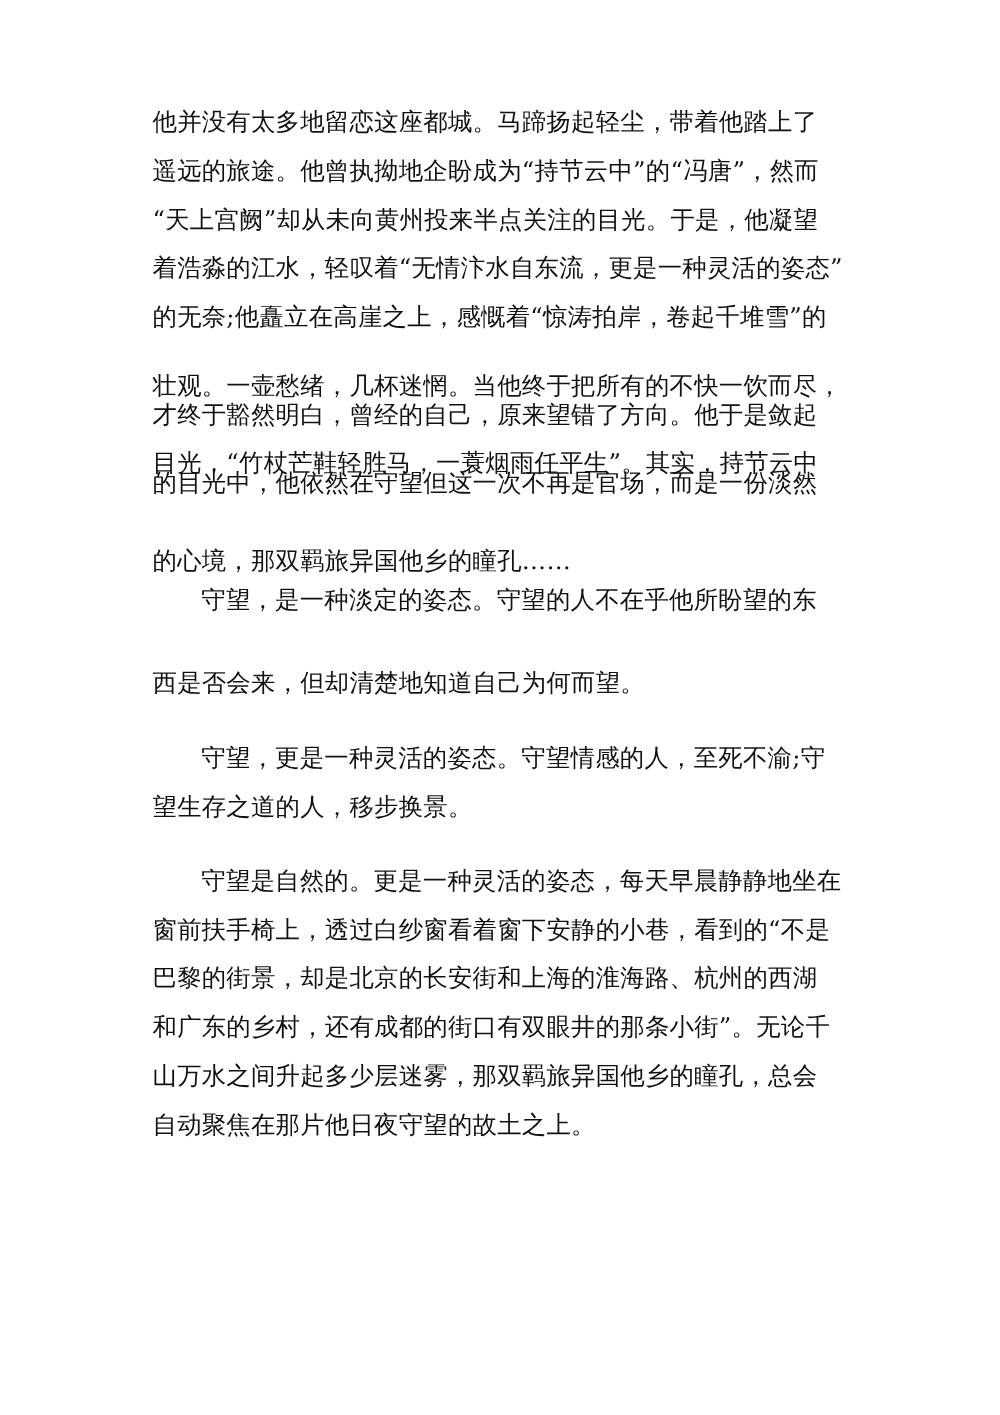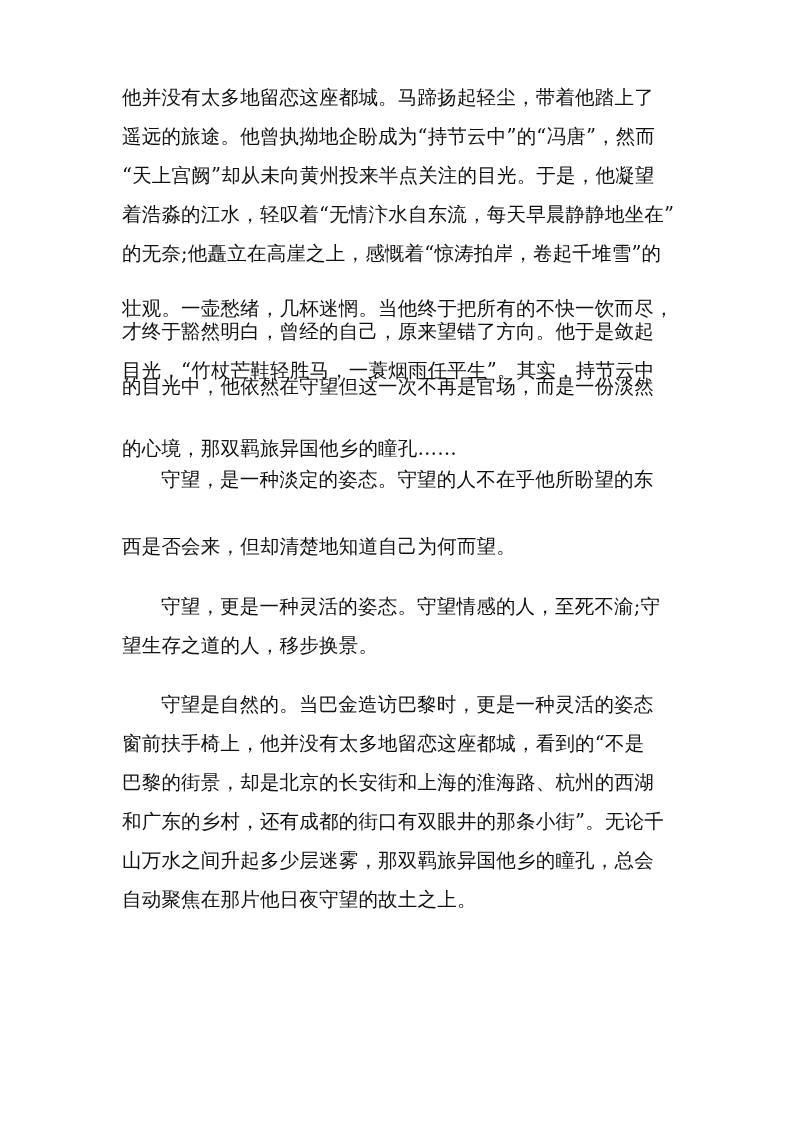"着浩淼的江水，轻叹着“无情汴水自东流，每天早晨静静地坐在”" div.line { text: 每天早晨静静地坐在 -> 更是一种灵活的姿态 }
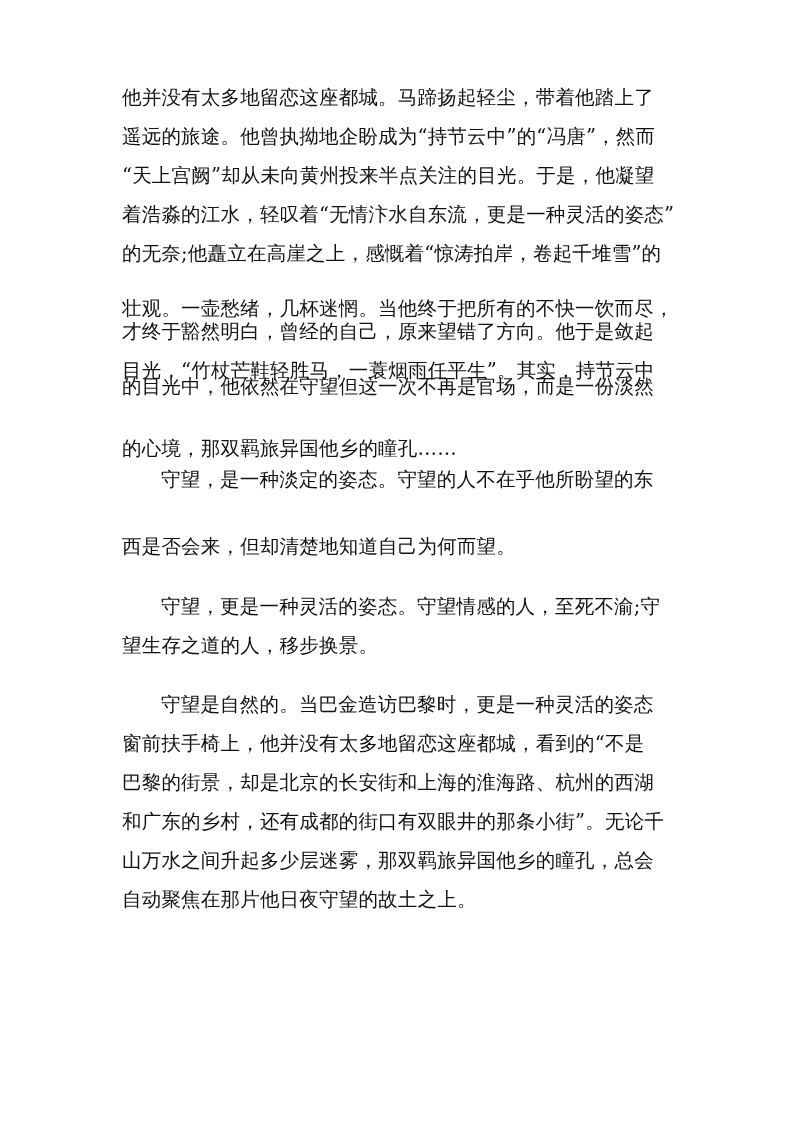"守望是自然的。当巴金造访巴黎时，更是一种灵活的姿态" div.line { text: 当巴金造访巴黎时，更是一种灵活的姿态 -> 更是一种灵活的姿态，每天早晨静静地坐在 }
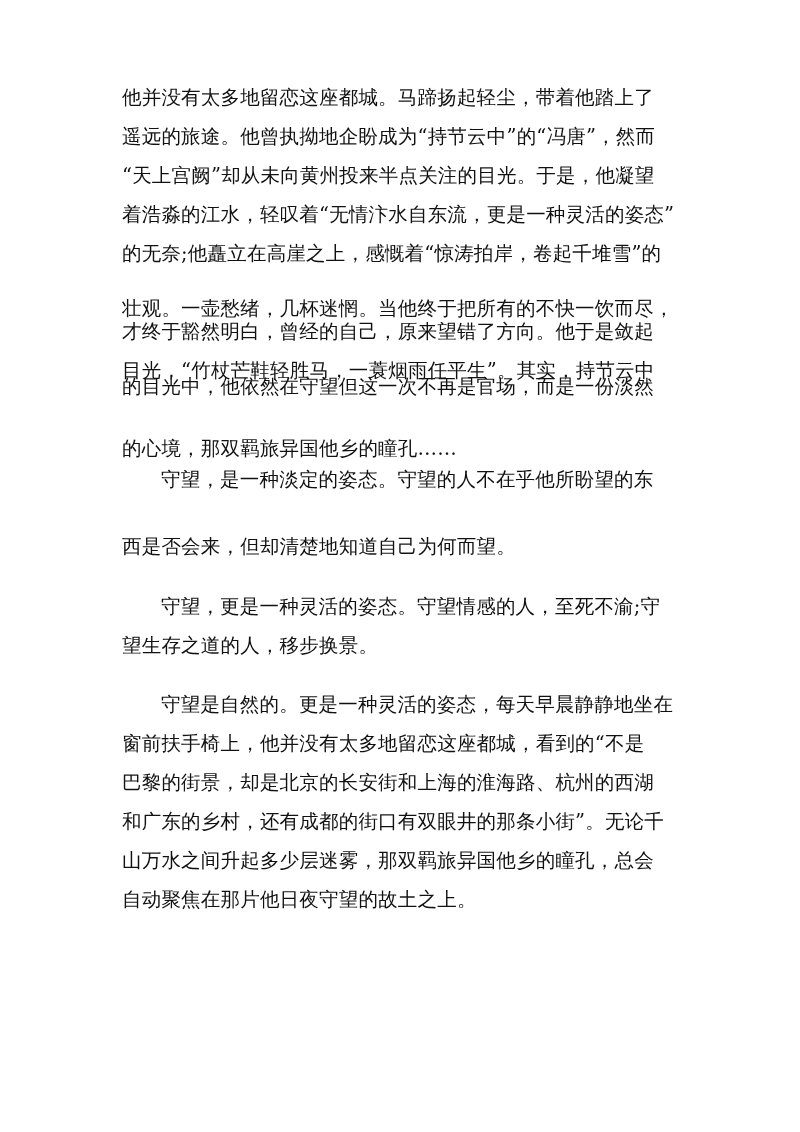"窗前扶手椅上，他并没有太多地留恋这座都城，看到的“不是" div.line { text: 他并没有太多地留恋这座都城 -> 透过白纱窗看着窗下安静的小巷 }
